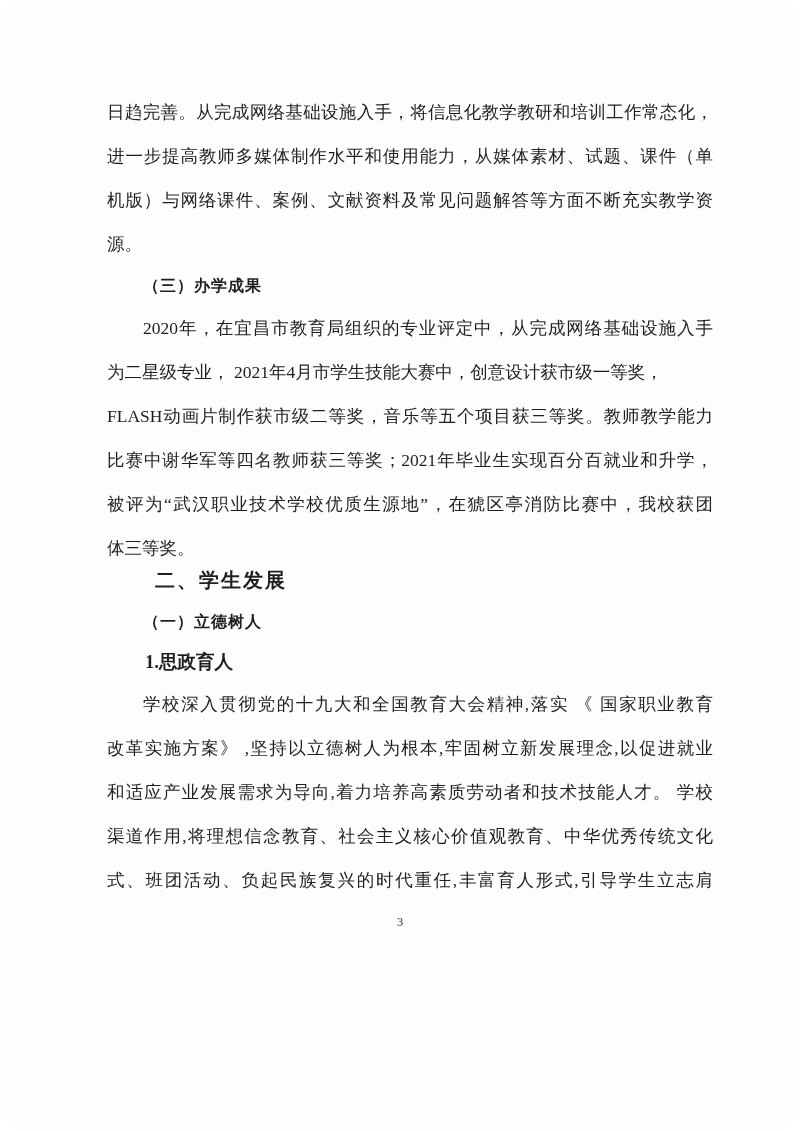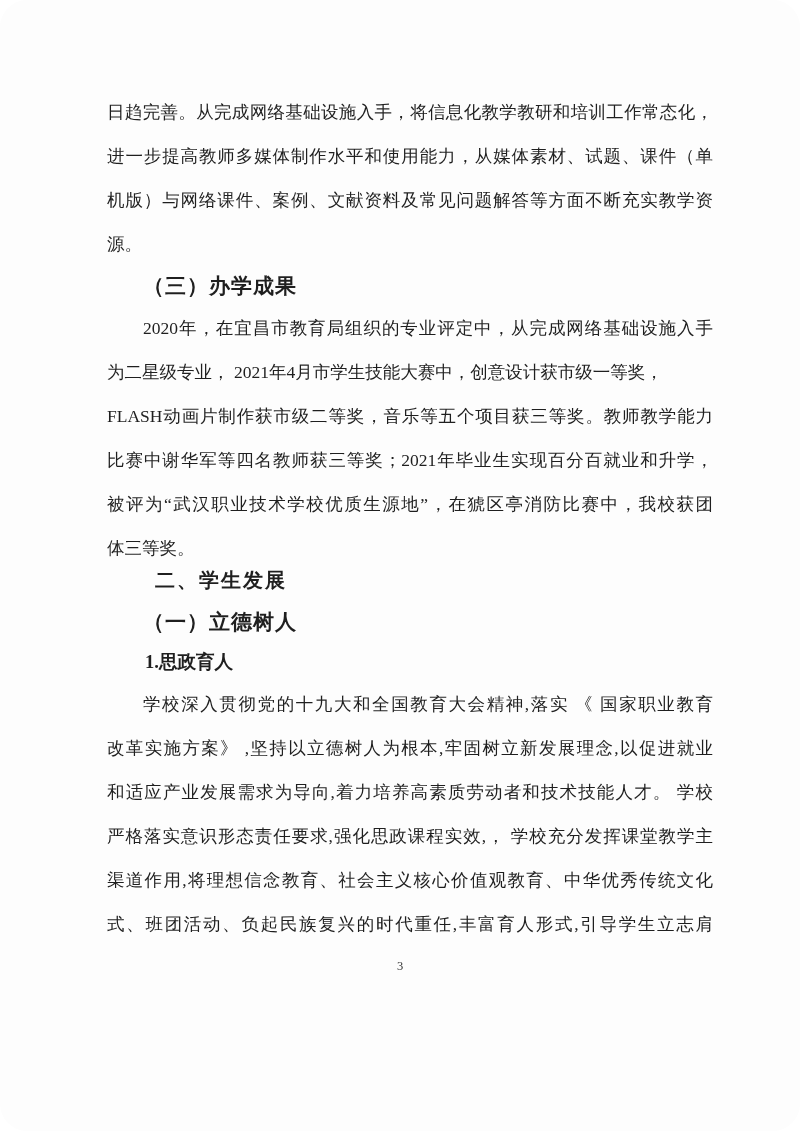"（三）办学成果" .heading2 { font-size: 21px -> 16px }
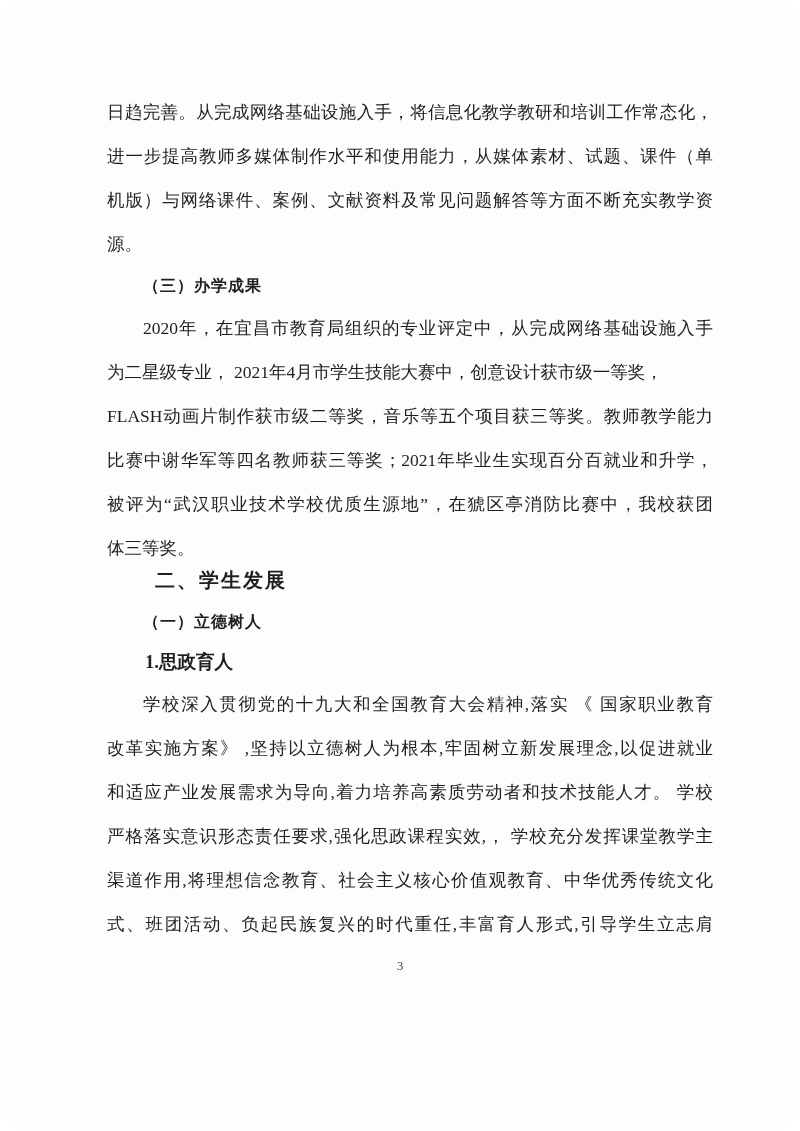"严格落实意识形态责任要求,强化思政课程实效,， 学校充分发挥课堂教学主" div.line { html: <div>严格落实意识形态责任要求,强化思政课程实效,， 学校充分发挥课堂教学主</div> -> none }
